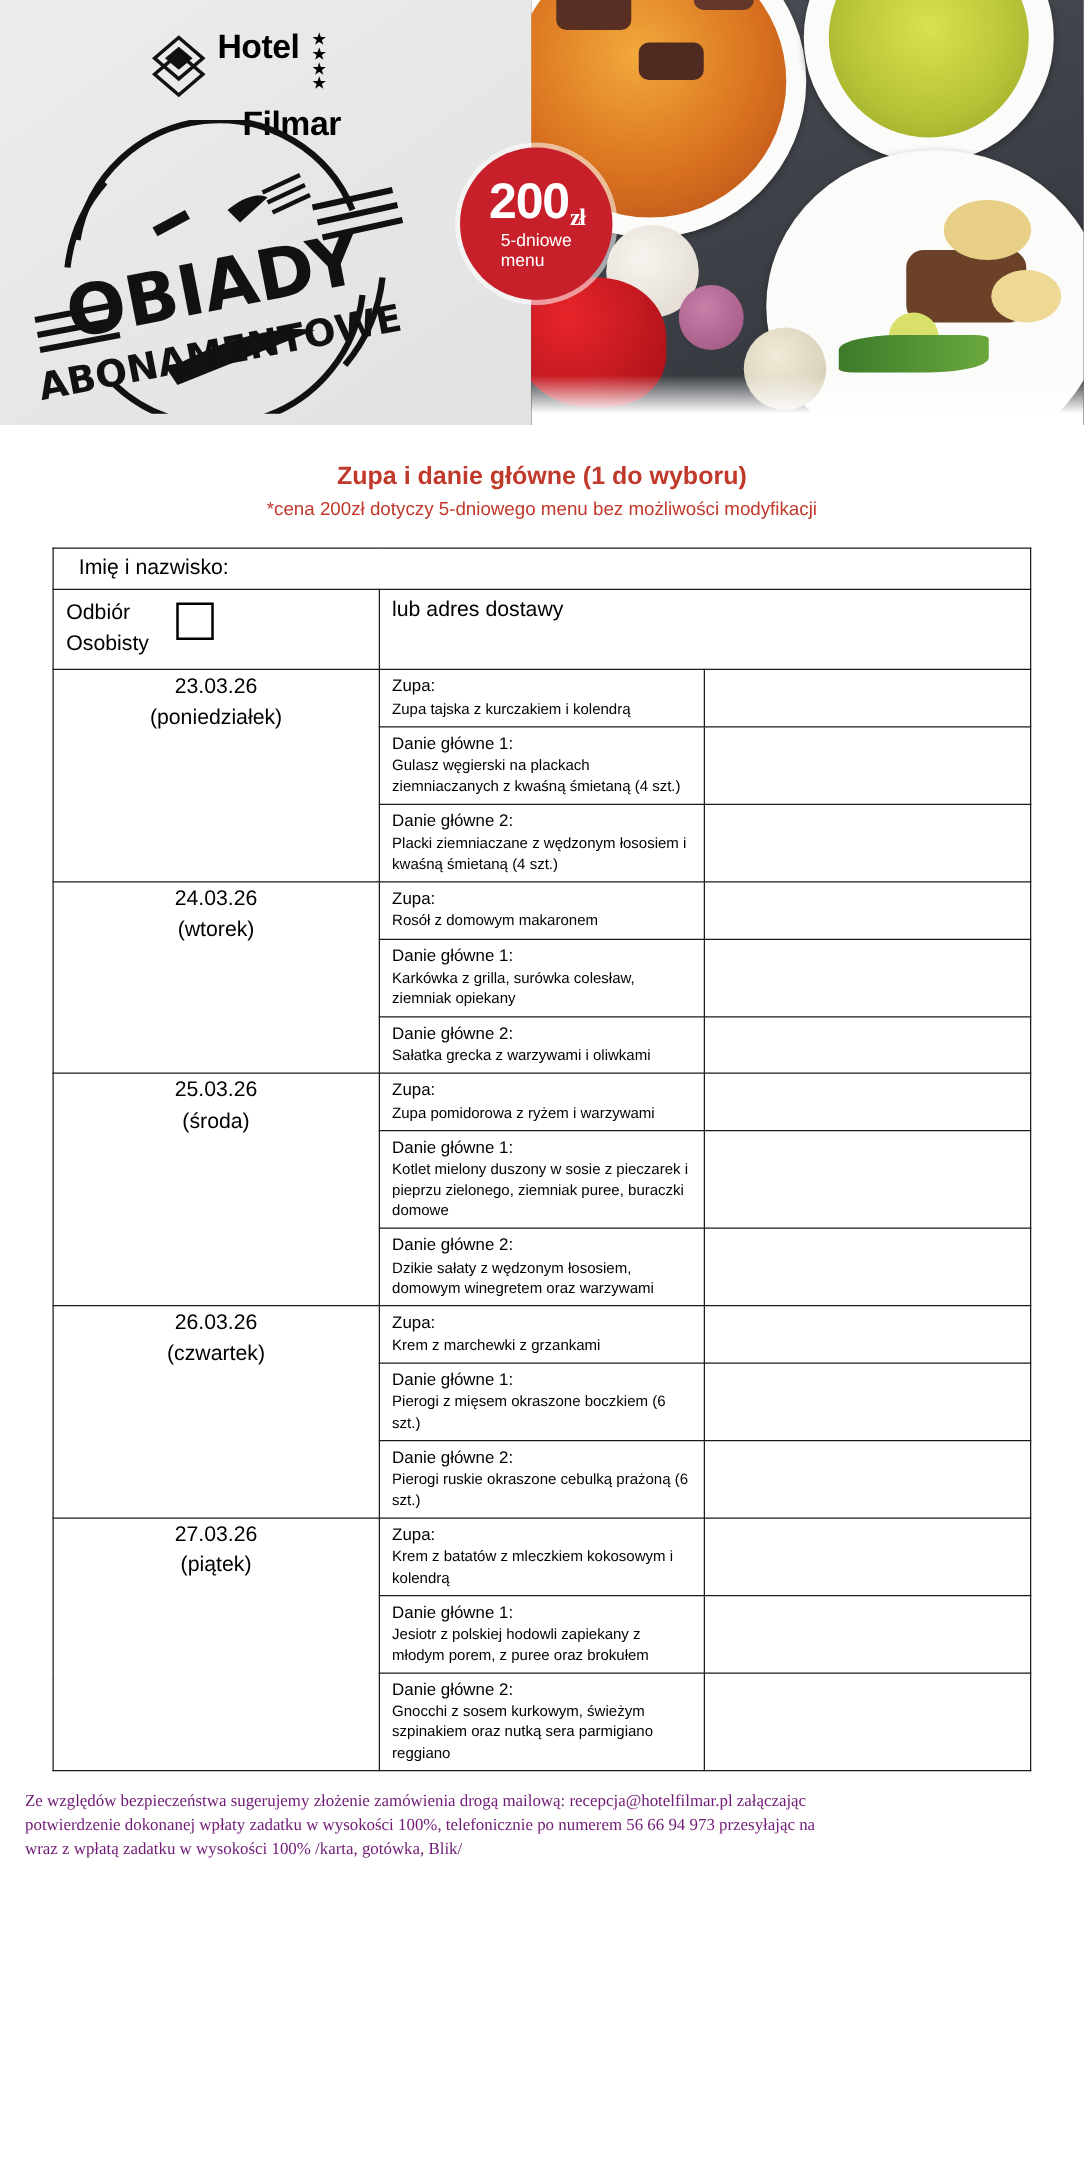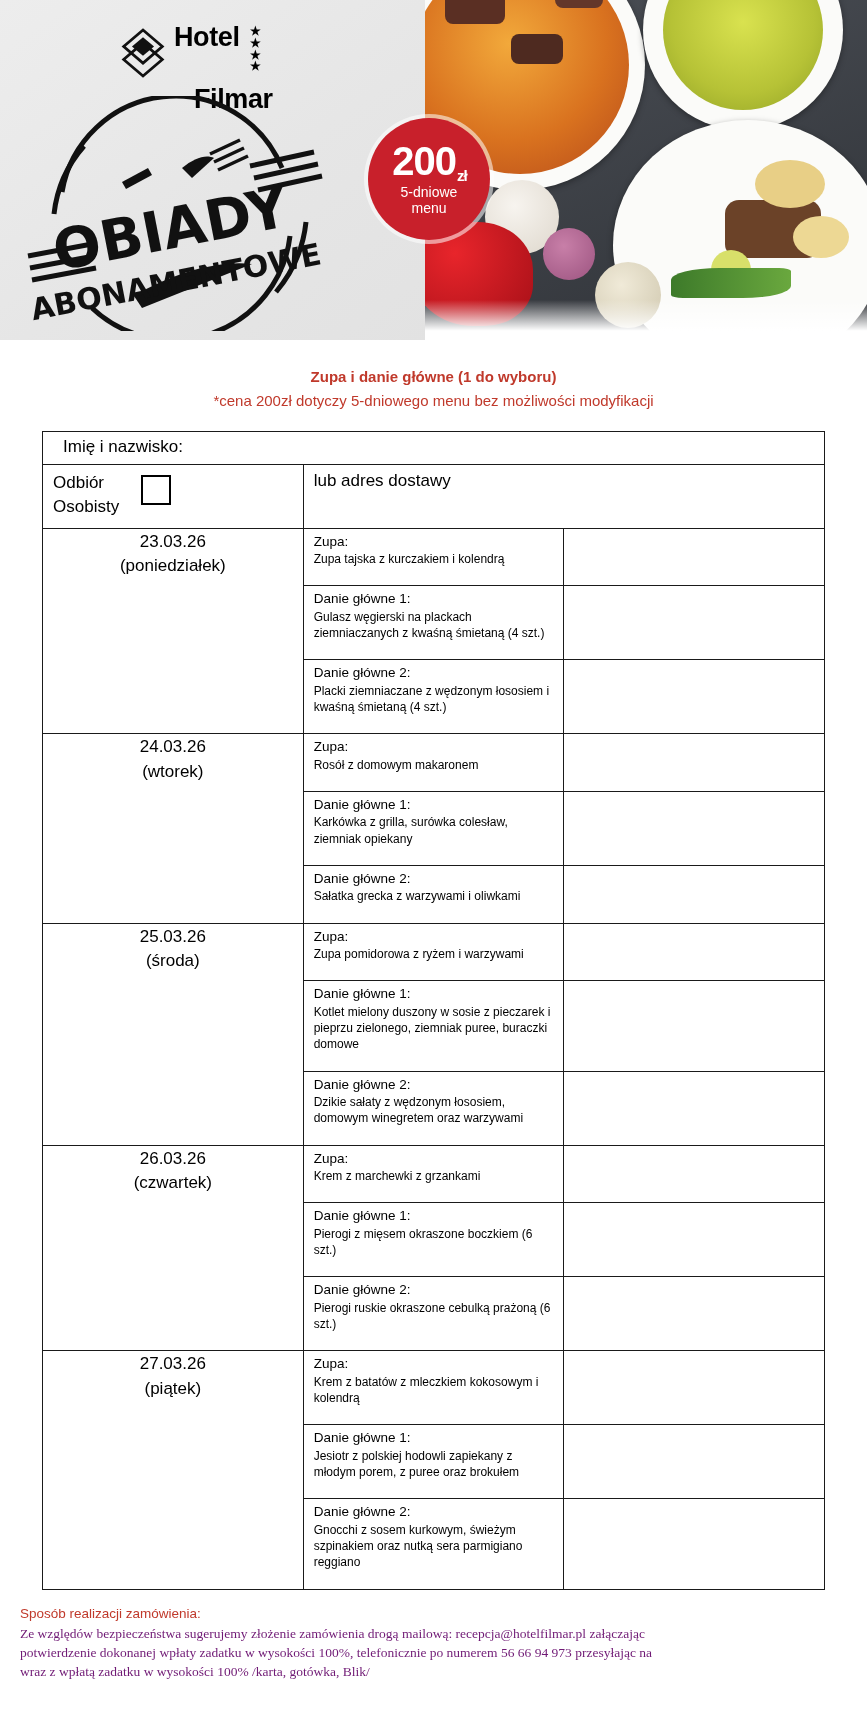"zł" .badge-price sup { font-family: none -> Liberation Serif, serif; font-size: 15px -> 19px }
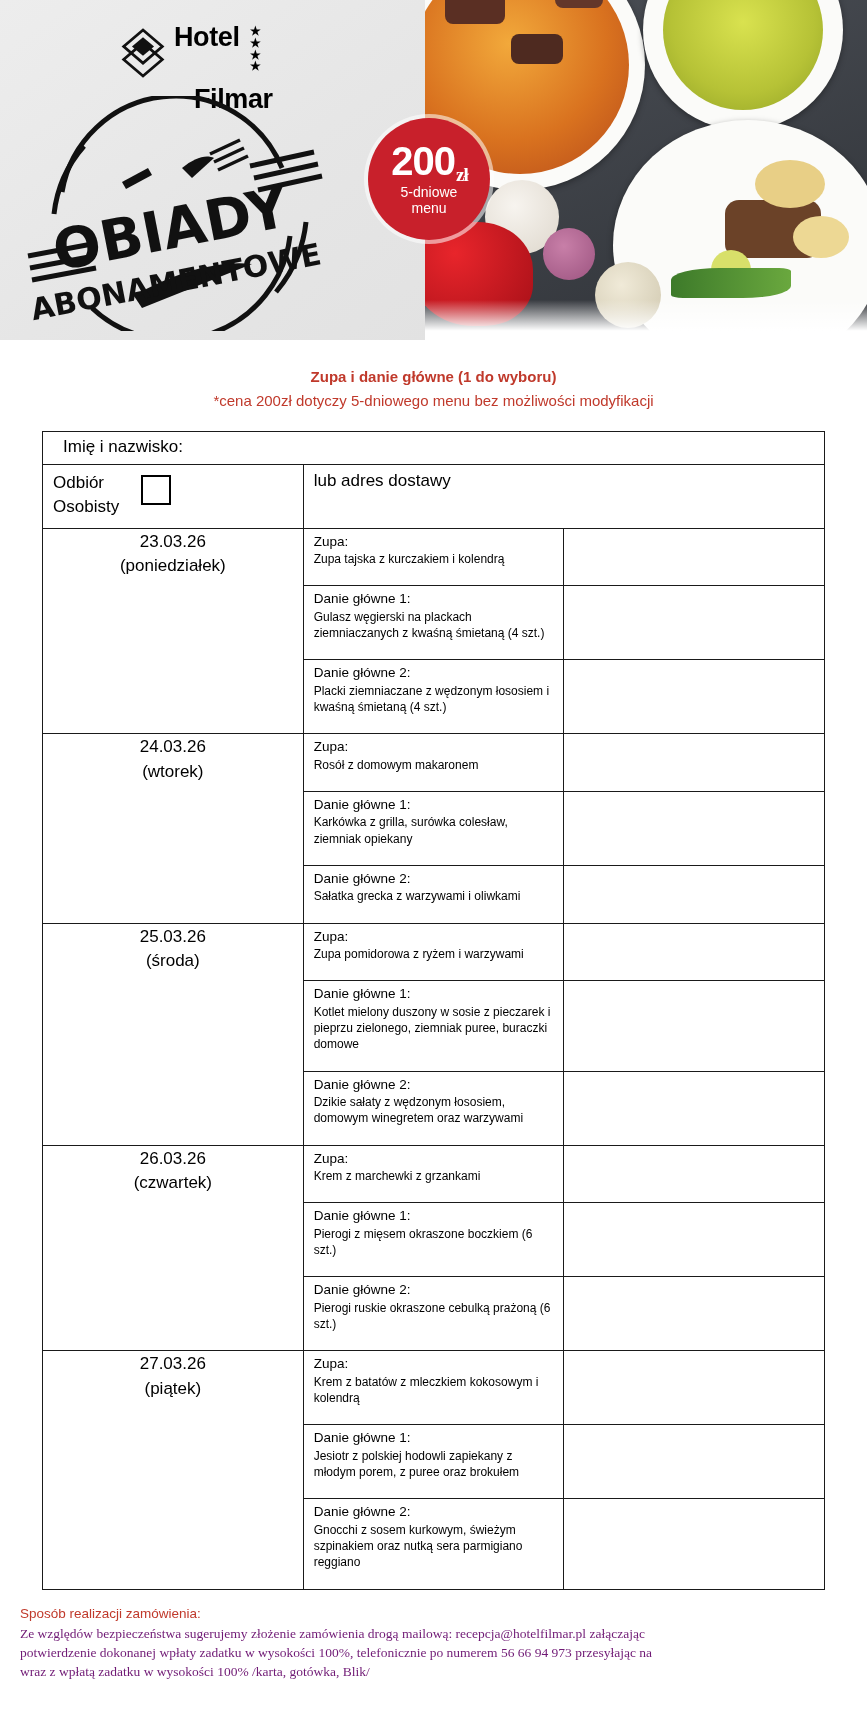"5-dniowe" .badge-sub { text-align: center -> left }
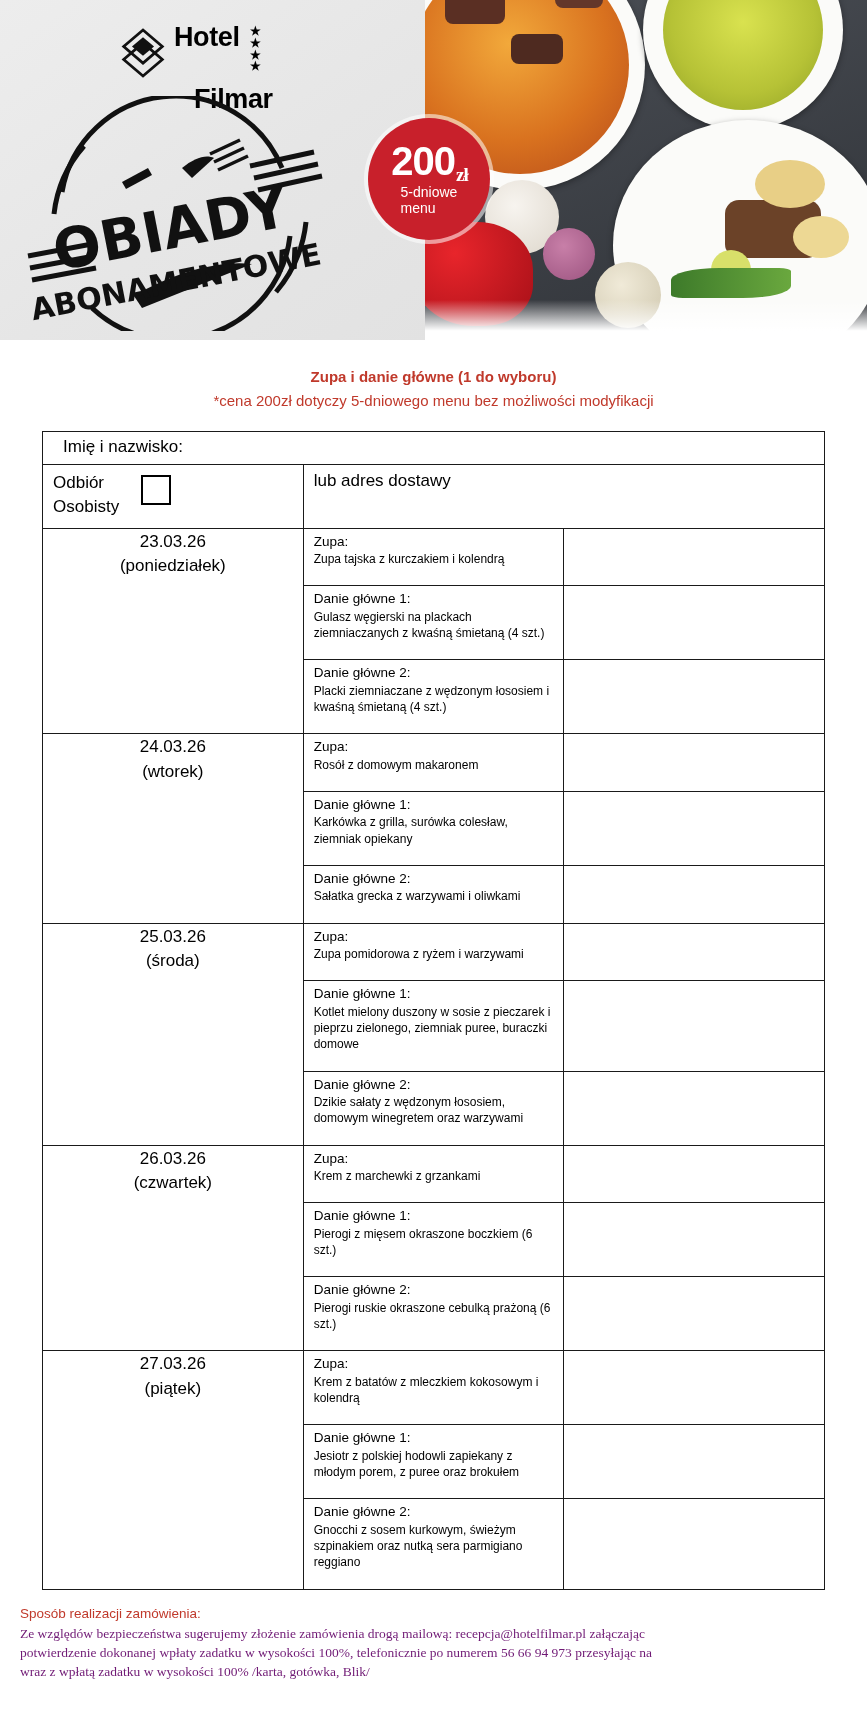"Zupa i danie główne (1" .title1 { font-size: 15px -> 20px }
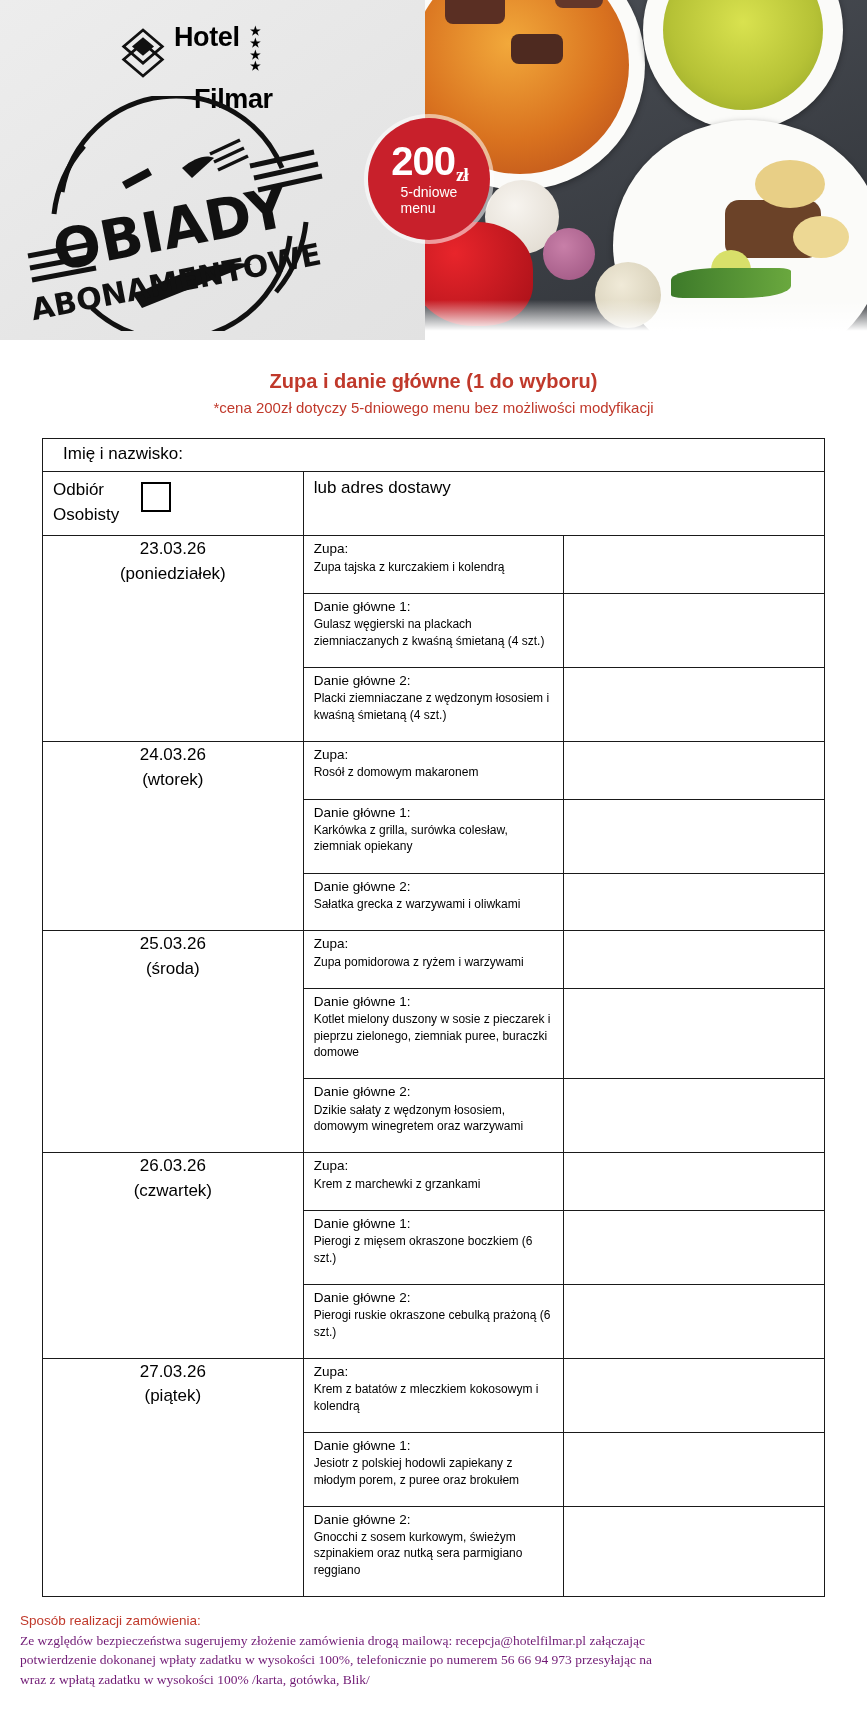"Zupa:" .c-dish { padding: 4px 10px 18px 10px -> 4px 10px 6px 10px }
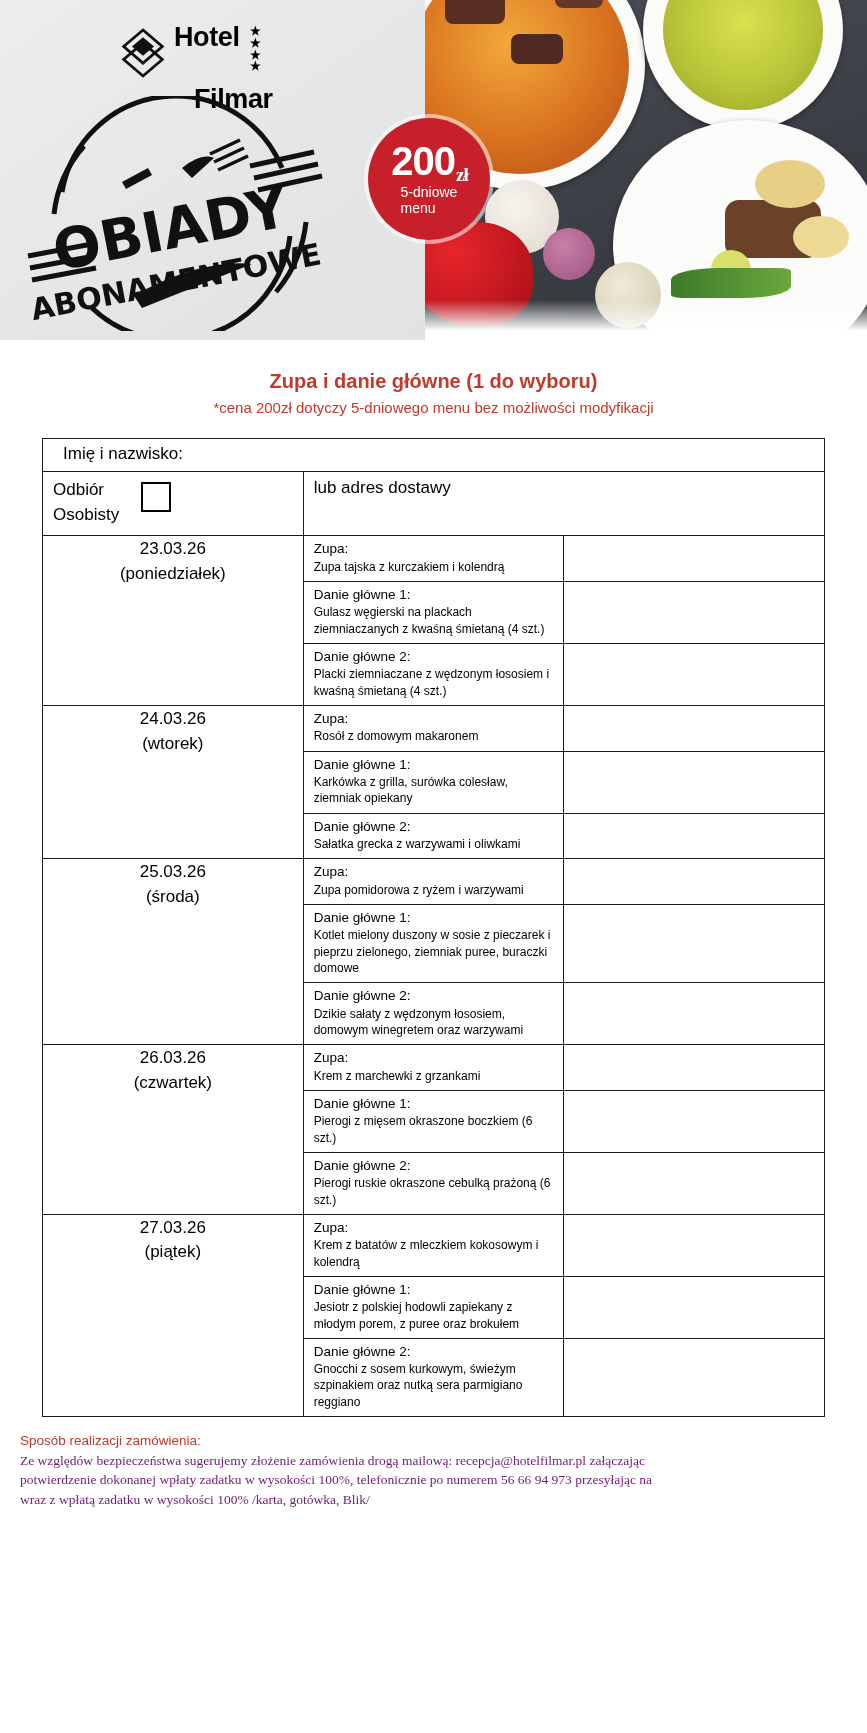"Sposób realizacji zamówienia:" div.f-head { html: <div>Sposób realizacji zamówienia:</div> -> none }
